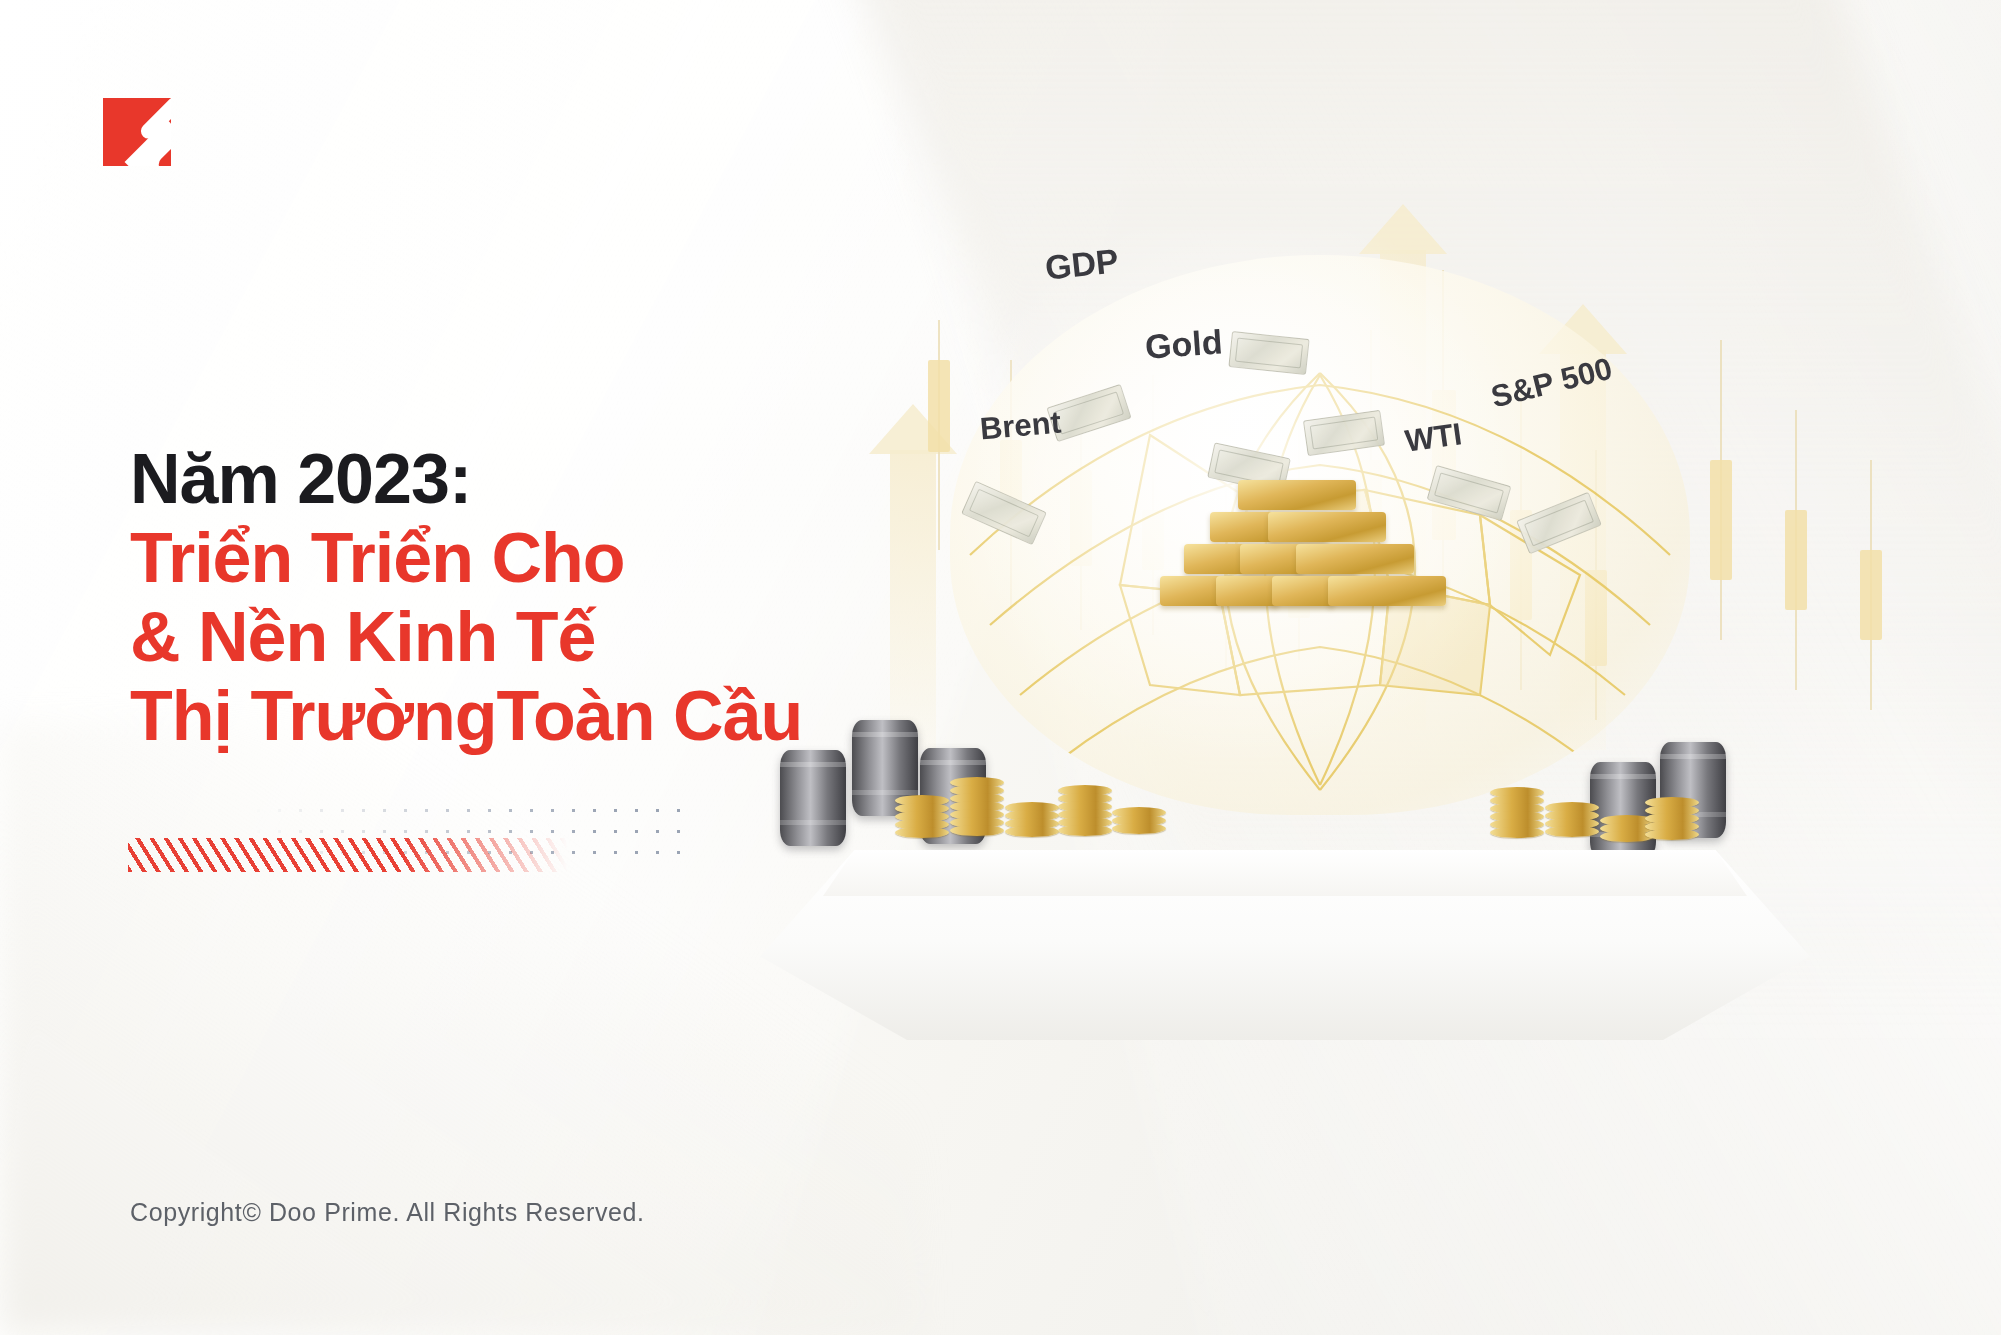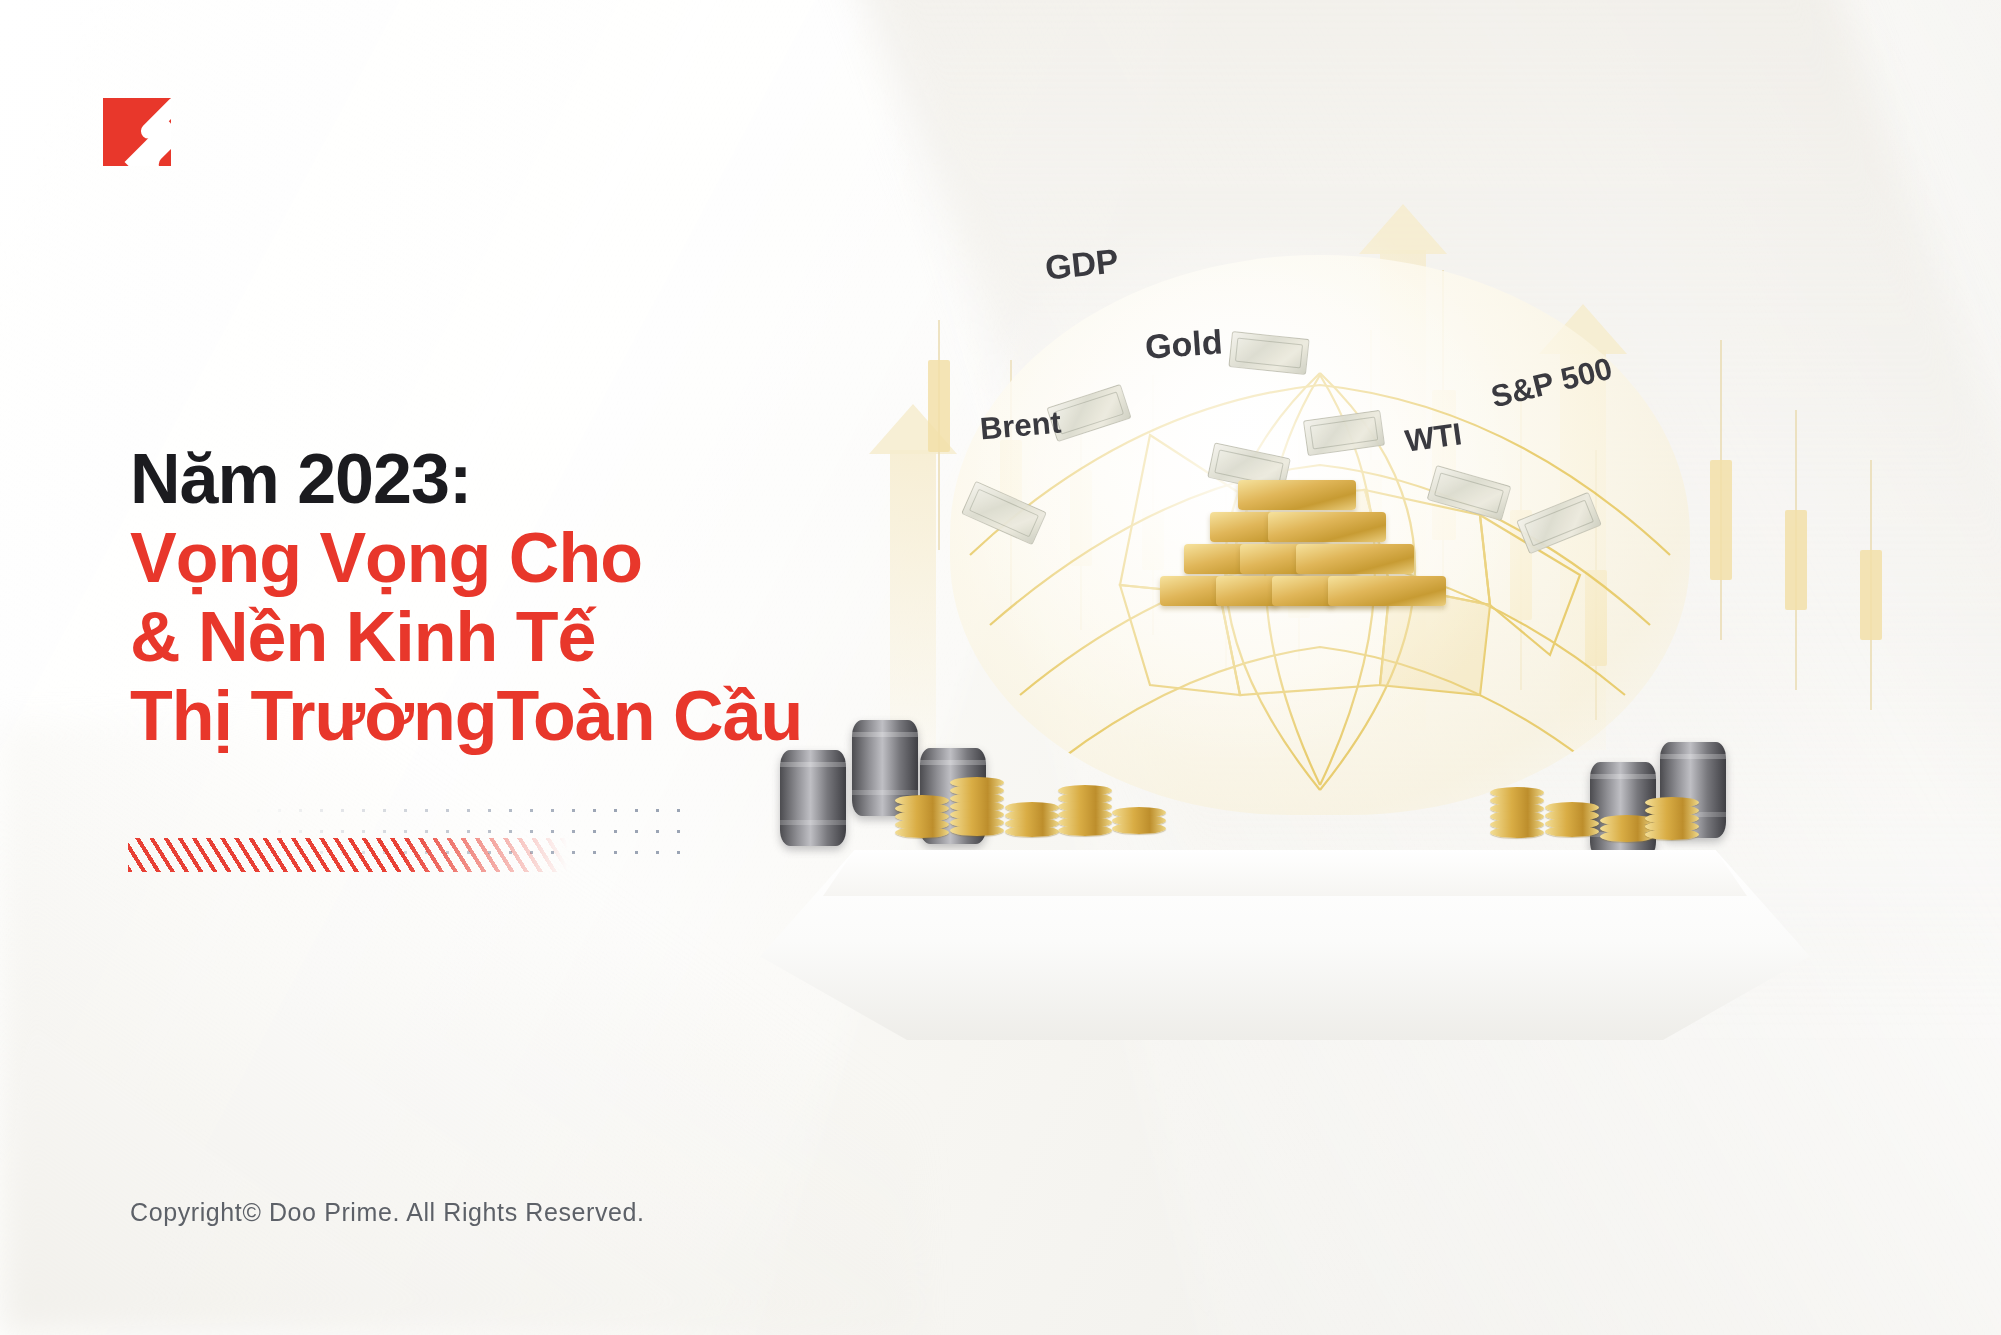"Vọng Vọng Cho" div.l { text: Vọng Vọng -> Triển Triển }
